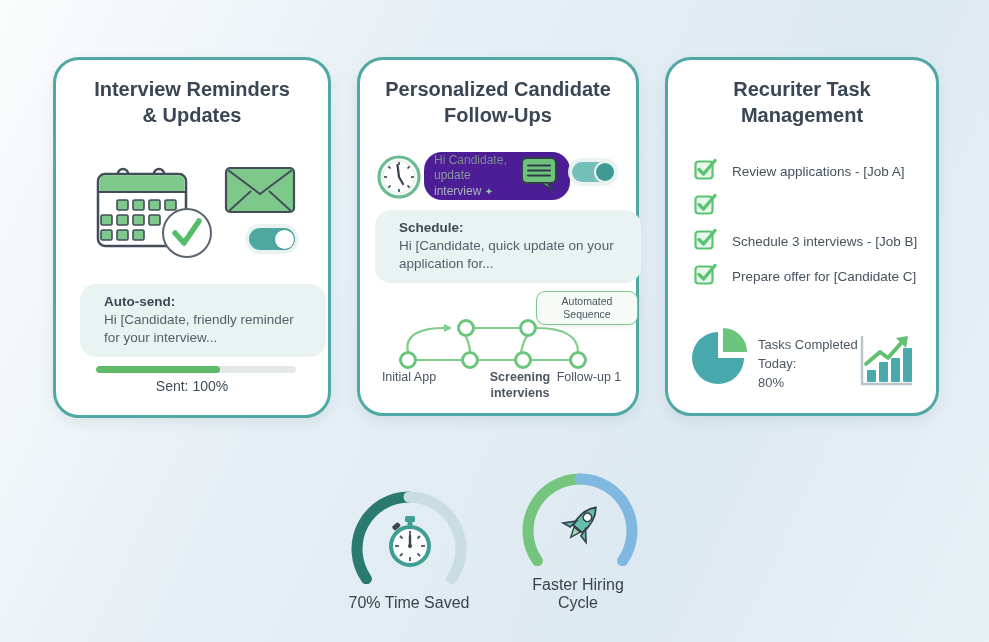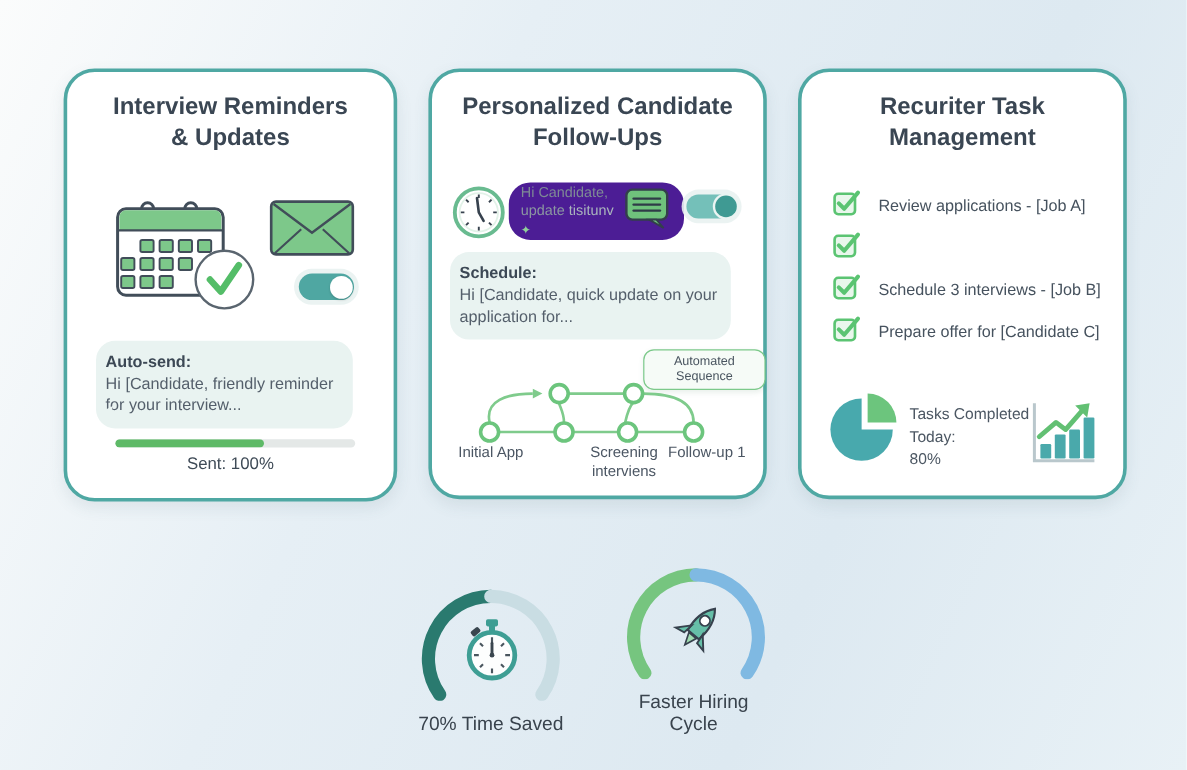"tisitunv" span.faded { text: tisitunv -> interview }
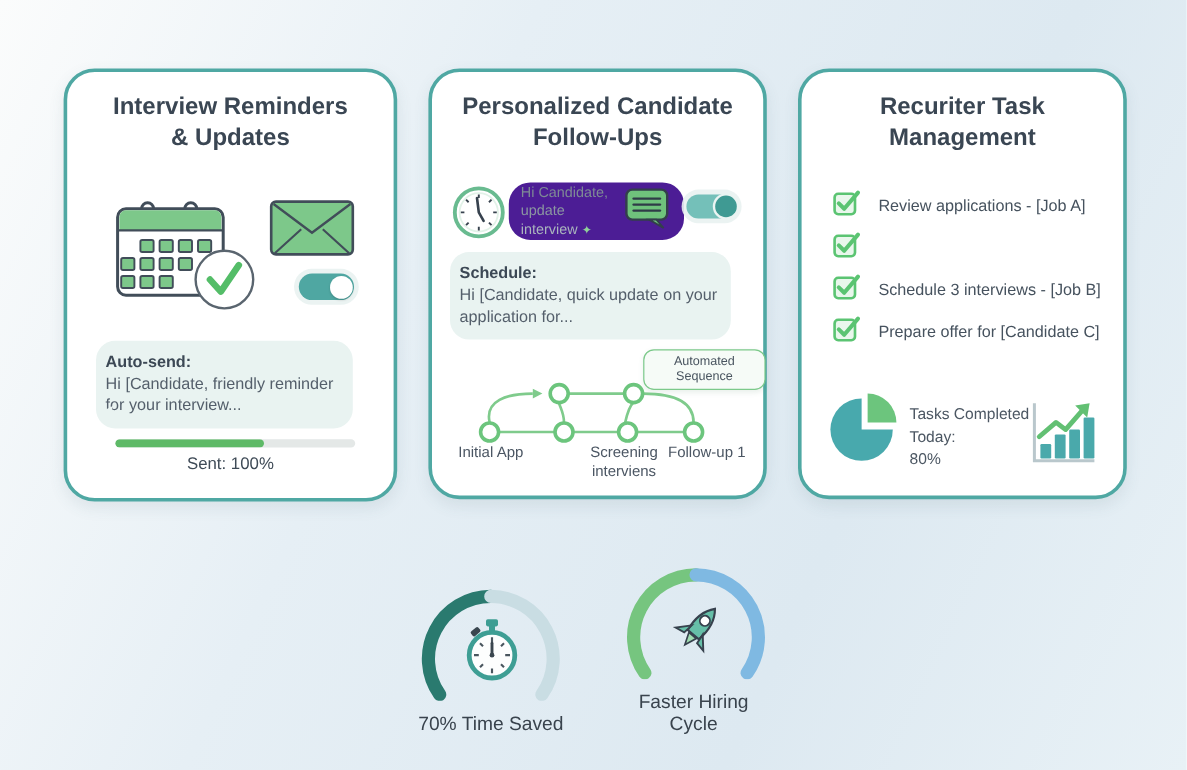"Schedule:" .bubble { padding: 9px 8px -> 9px 24px }
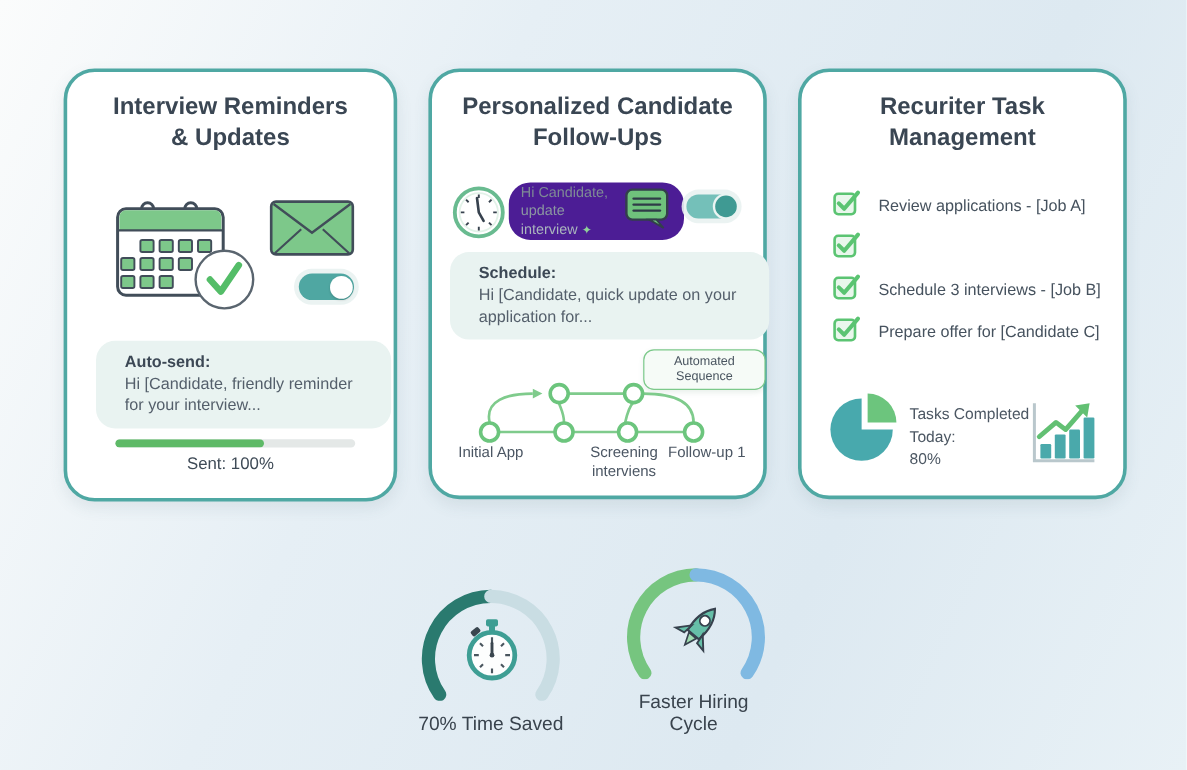"Screening interviens" div.abs { font-weight: none -> bold }
